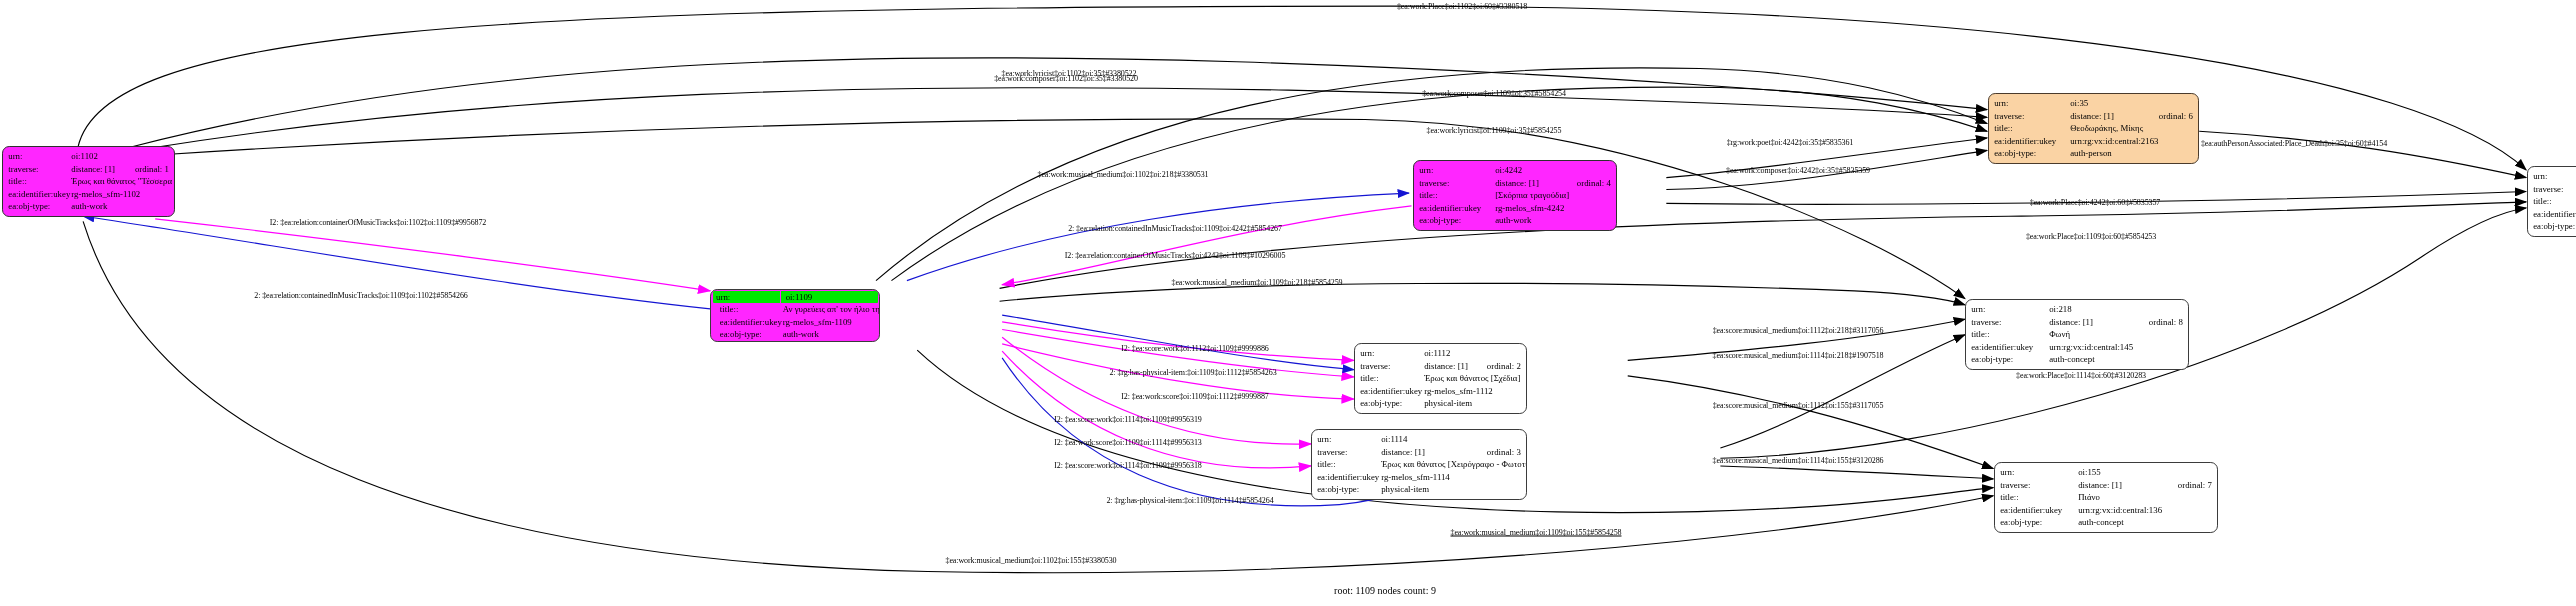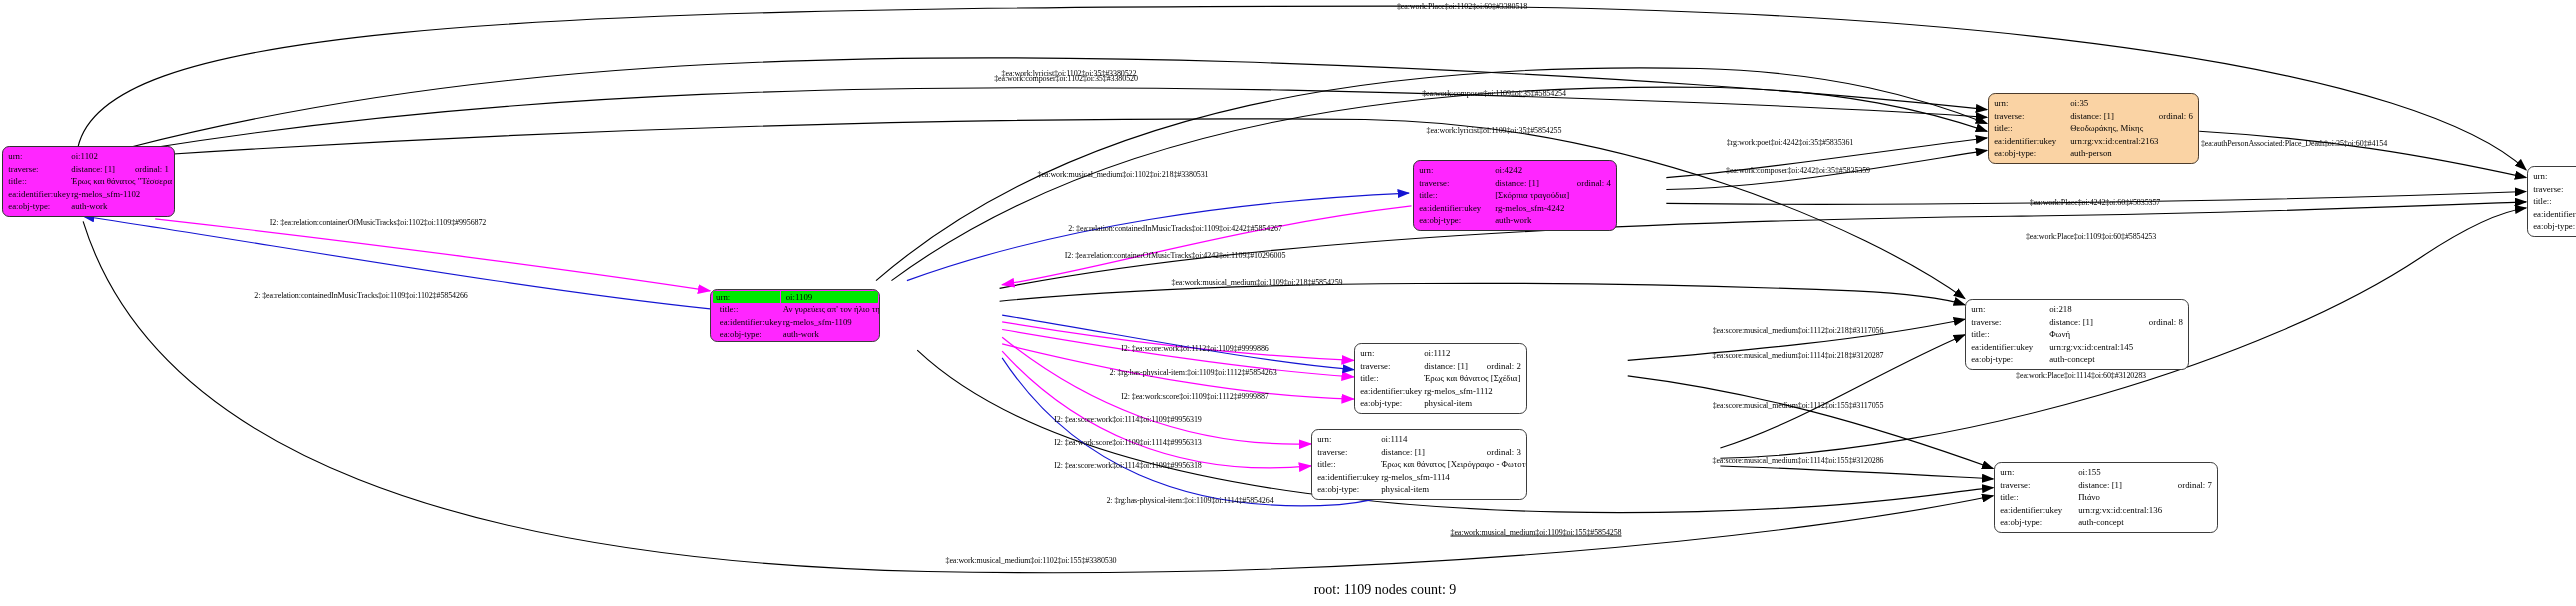"‡ea:score:musical_medium‡oi:1114‡oi:218‡" div.elabel { text: 3120287 -> 1907518 }
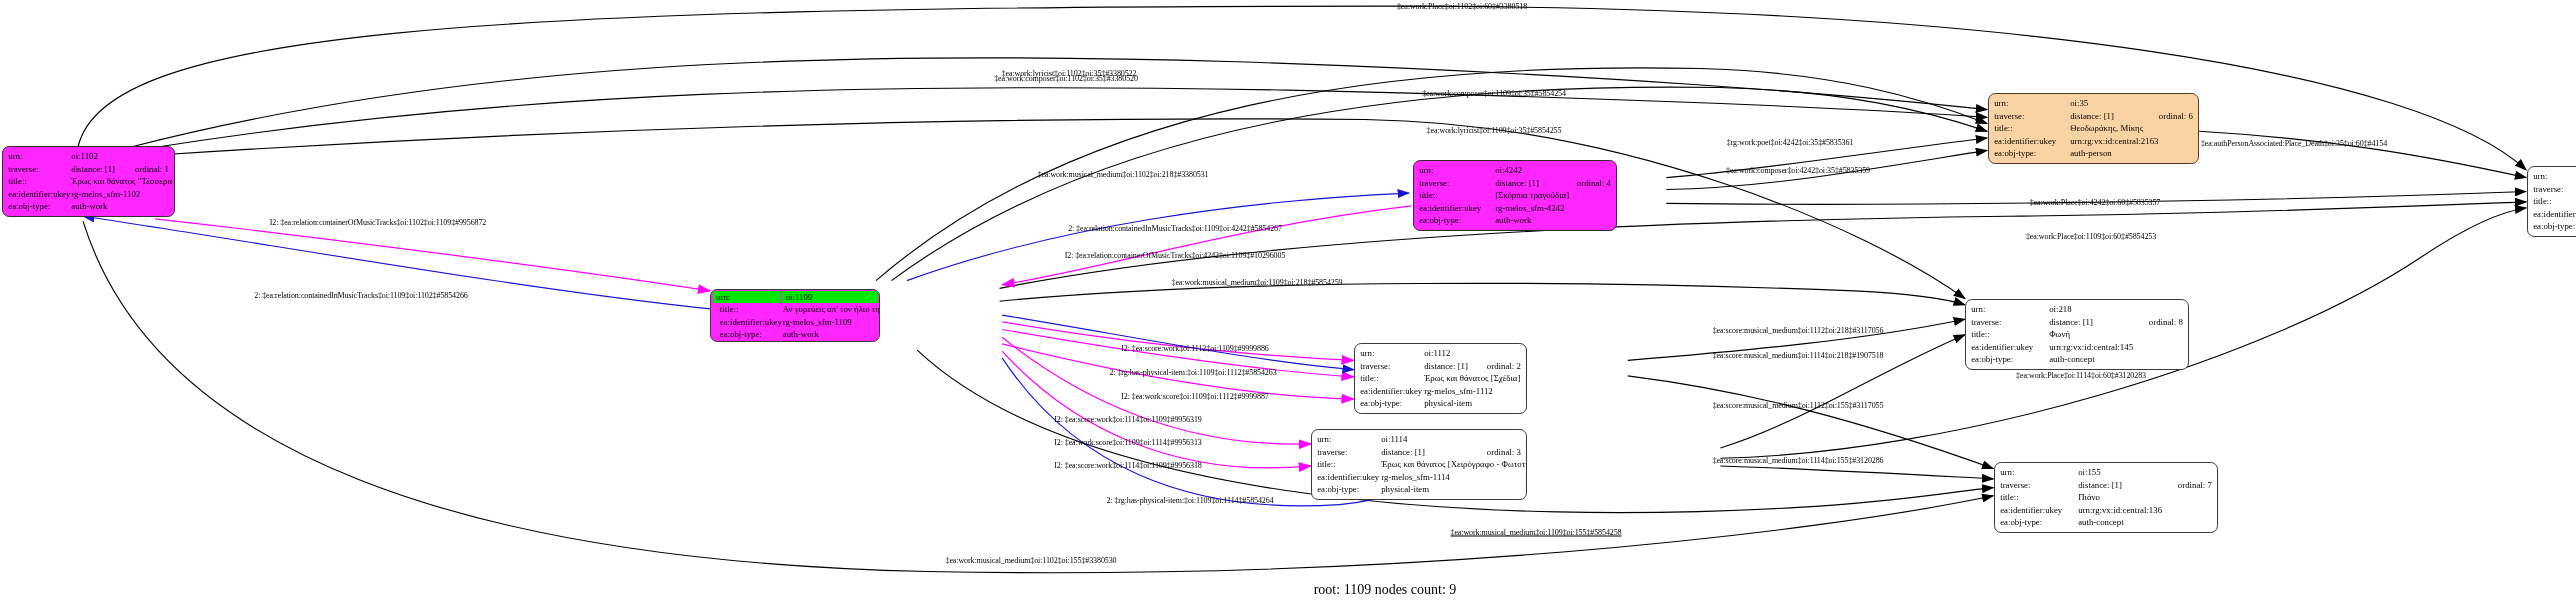"root: 1109 nodes count: 9" .footer { font-size: 14px -> 10px }
